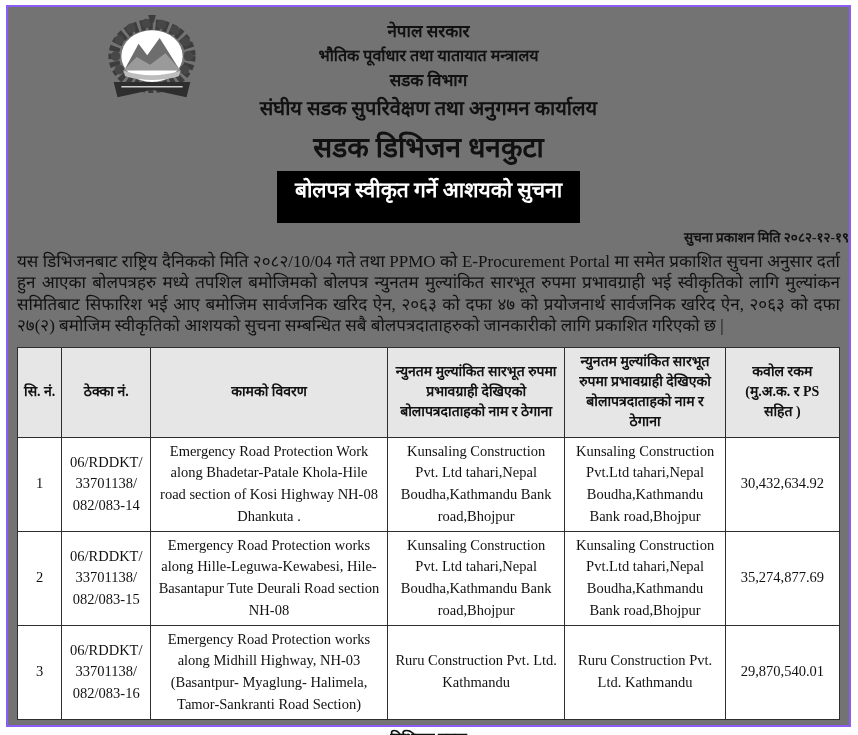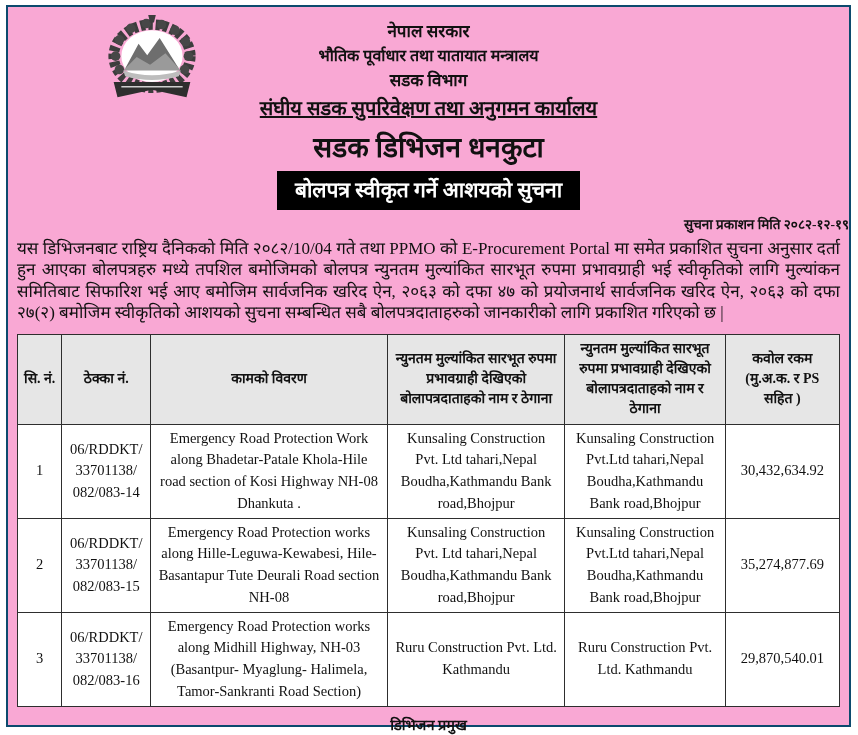"नेपाल सरकार" .frame { background: #f9a8d4 -> #737373; border: 2px solid #0c4a6e -> 2px solid #8b5cf6 }
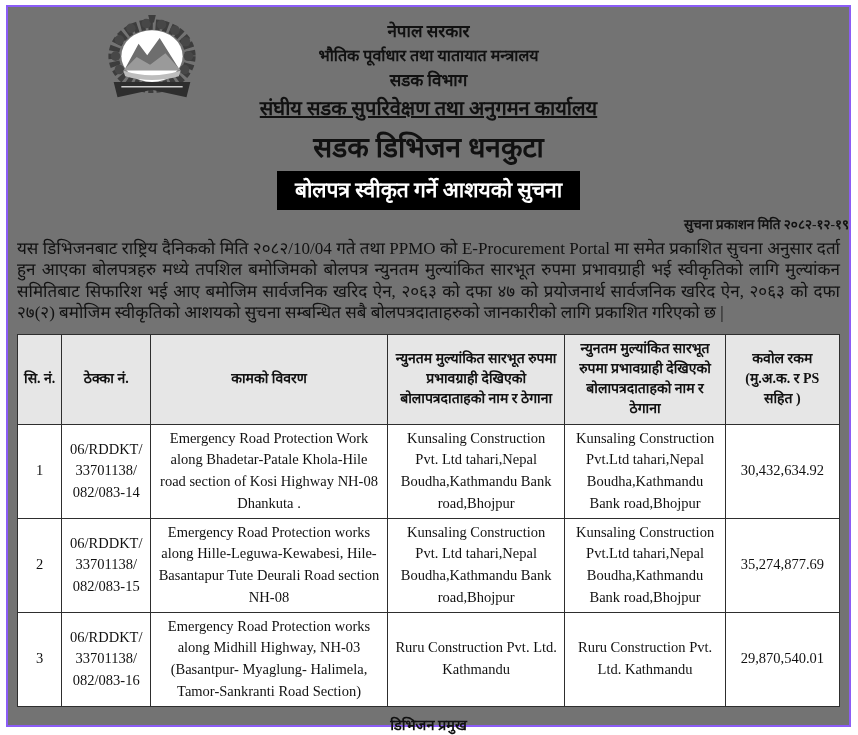"संघीय सडक सुपरिवेक्षण तथा अनुगमन" .h-line4 { text-decoration: underline -> none }
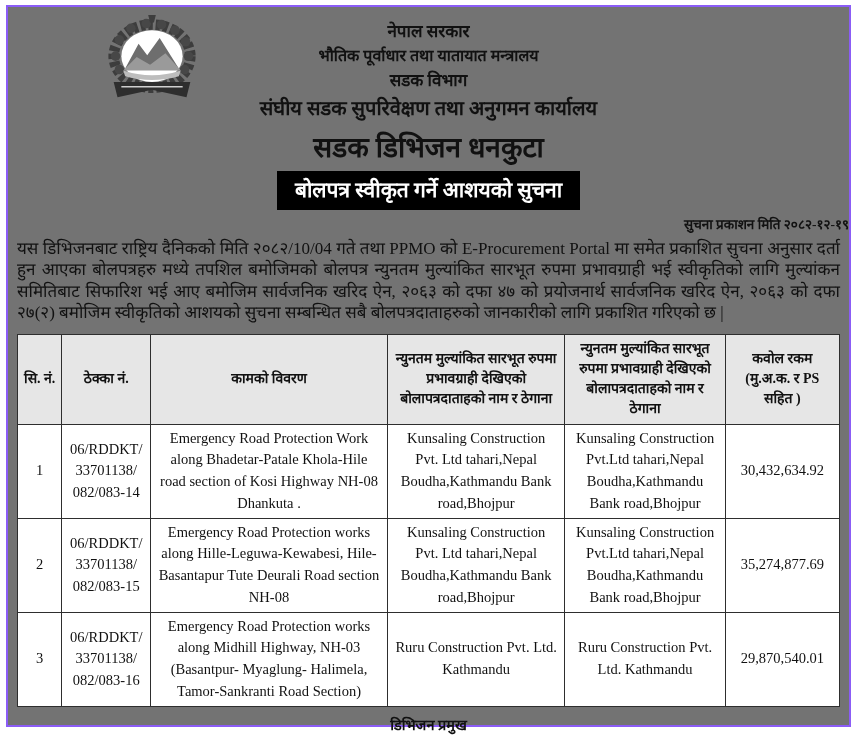"बोलपत्र स्वीकृत गर्ने आशयको सुचना" .notice-box { padding: 4px 18px 7px -> 4px 18px 20px }
